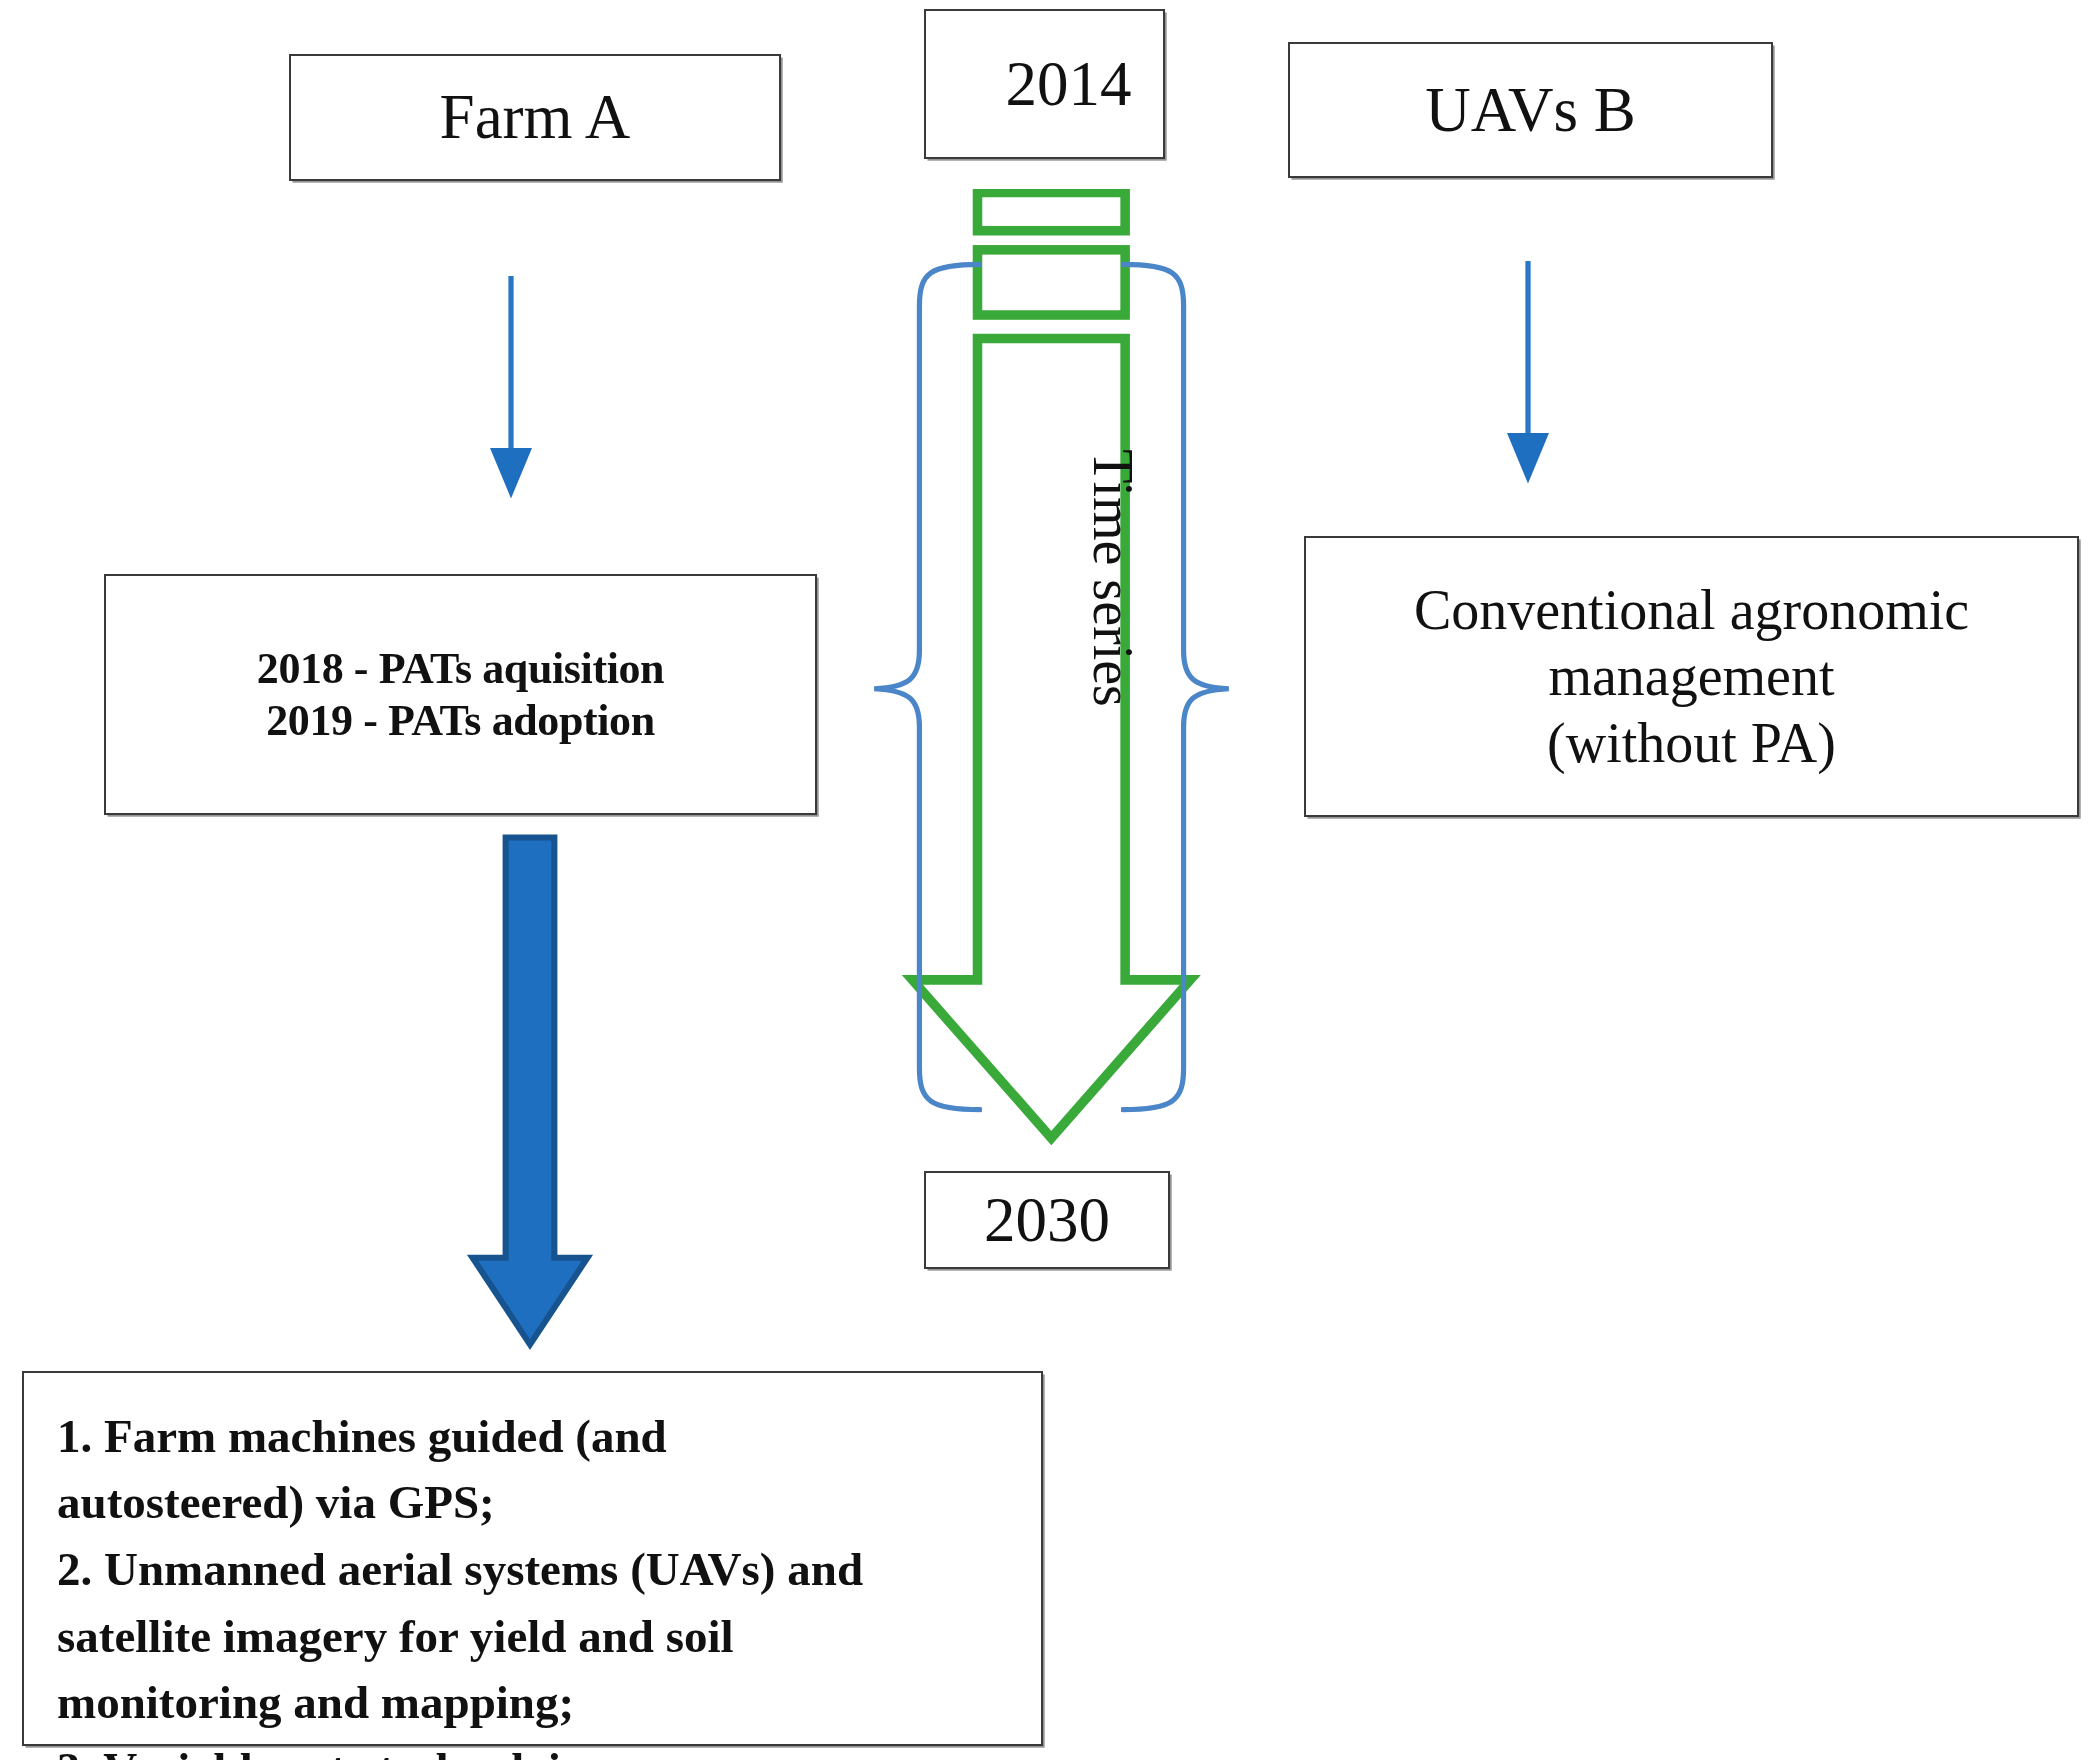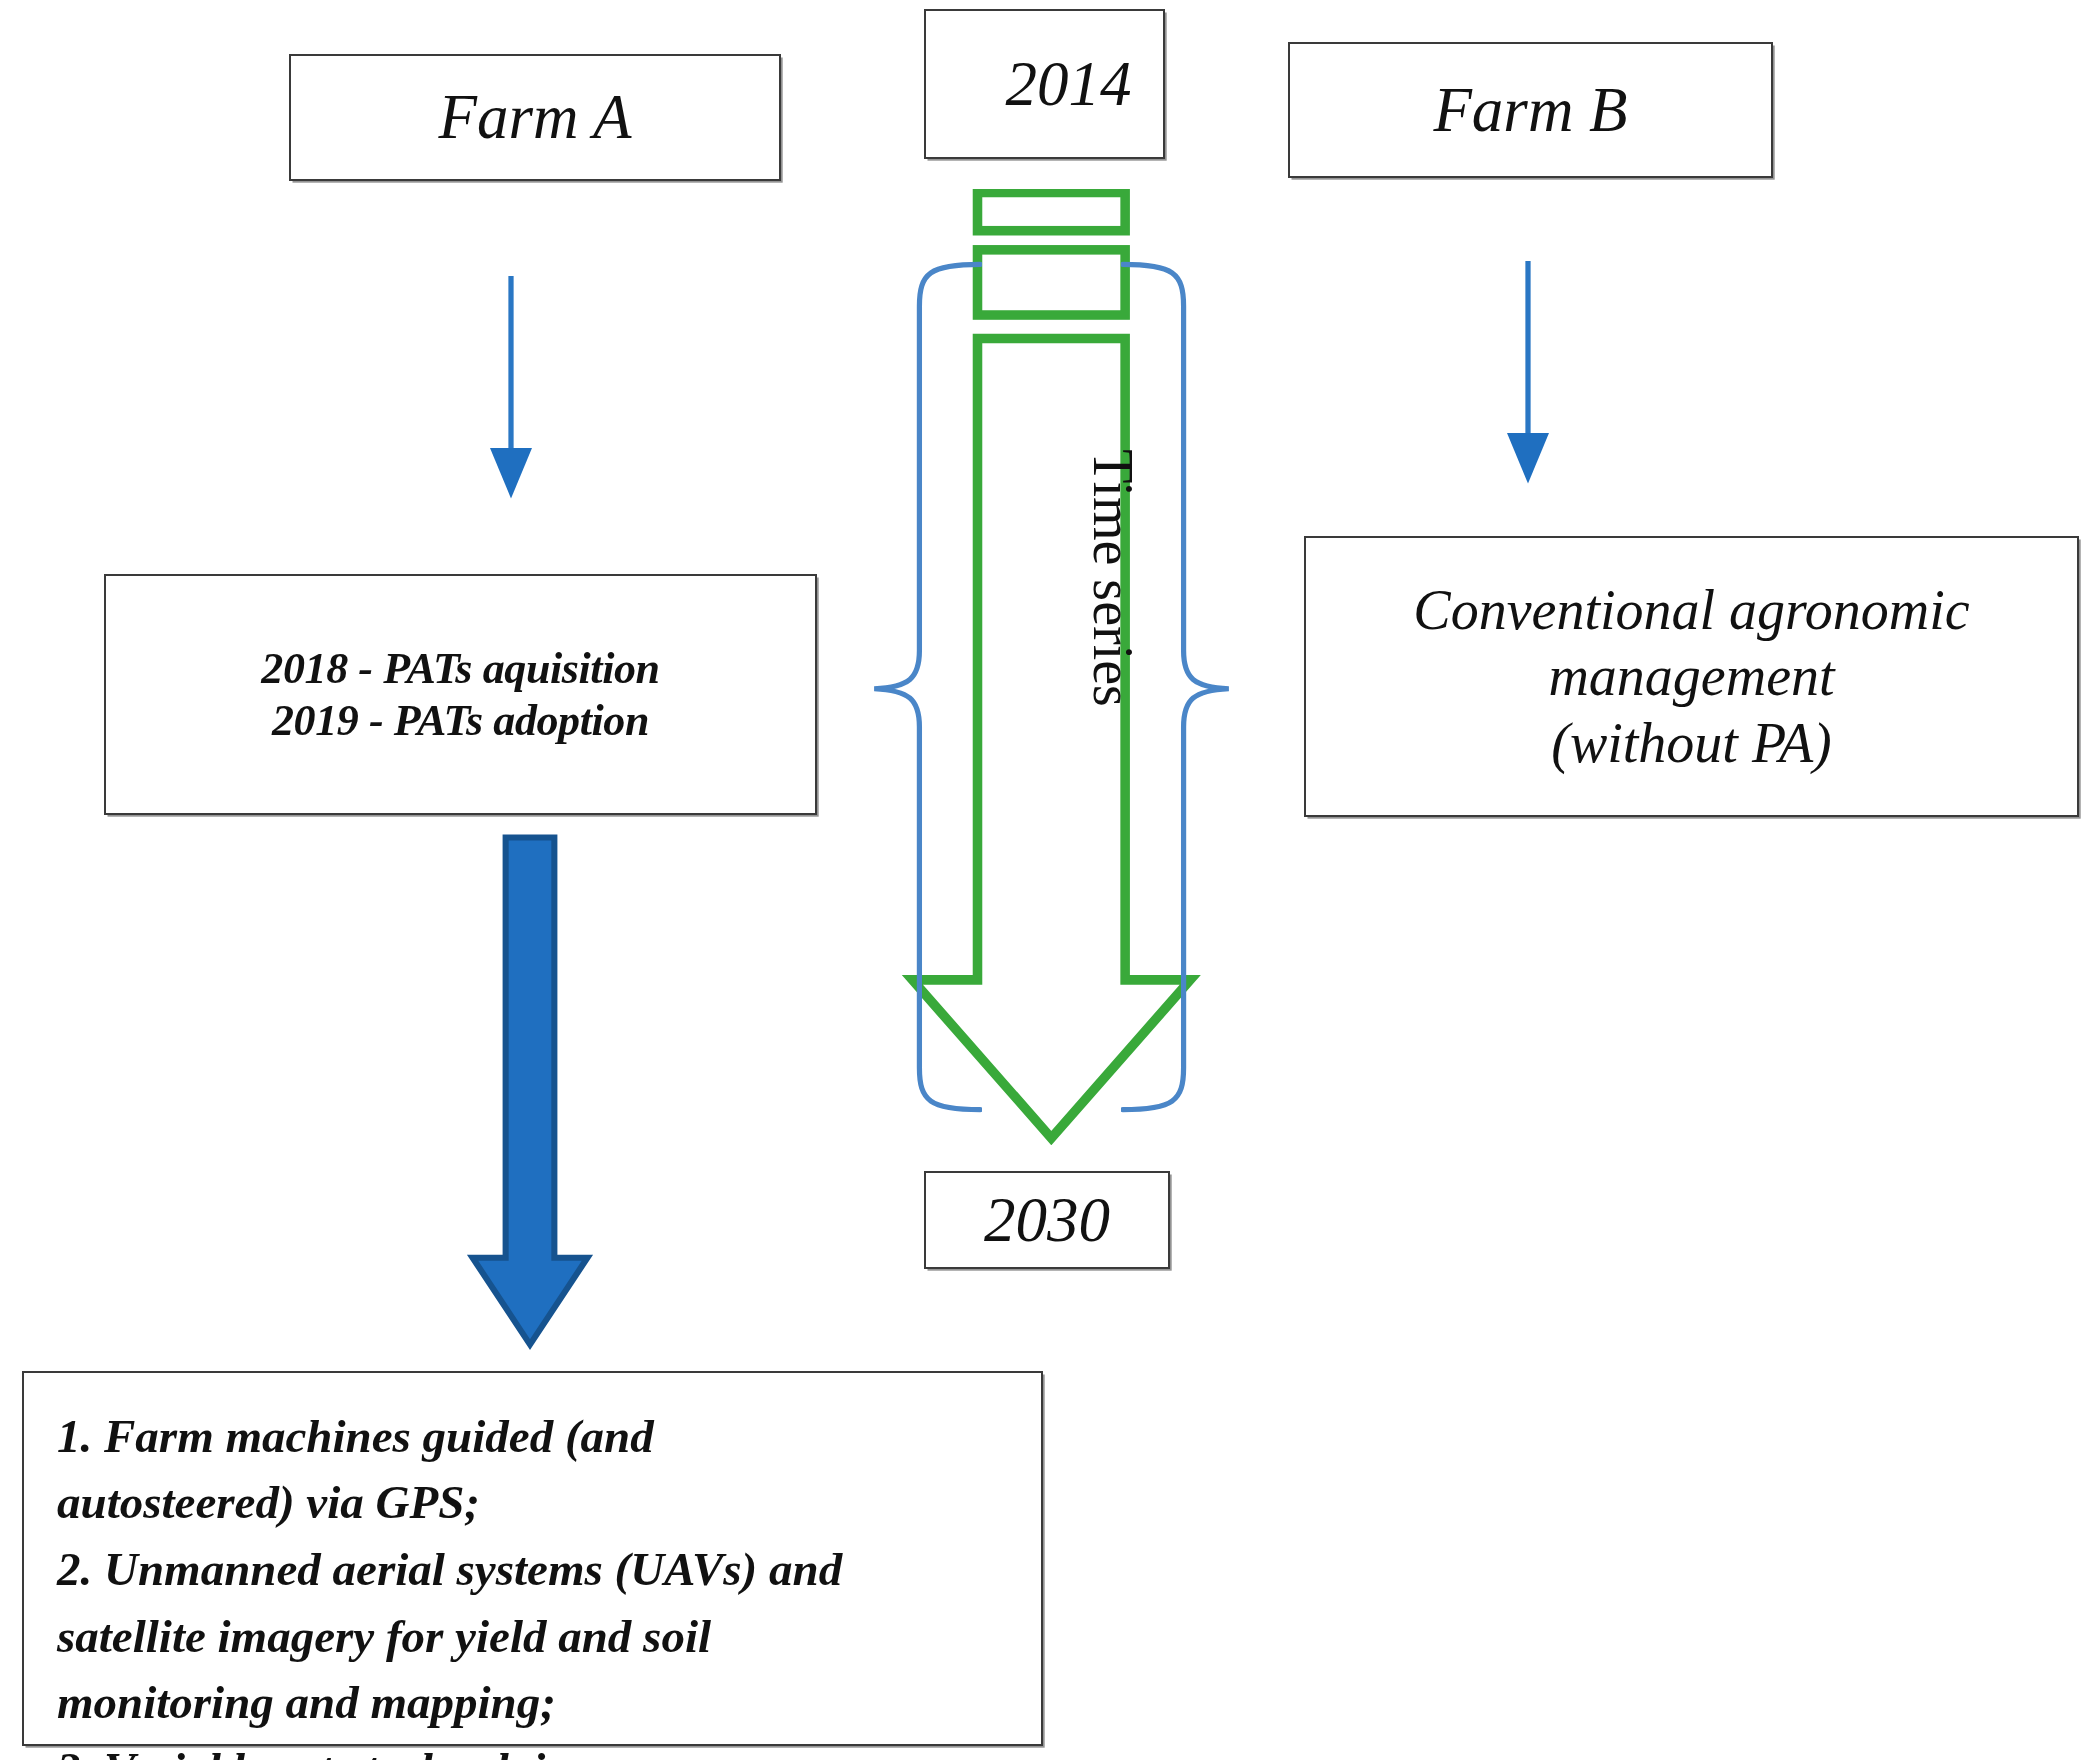"Farm A" .box .txt { font-style: italic -> none }
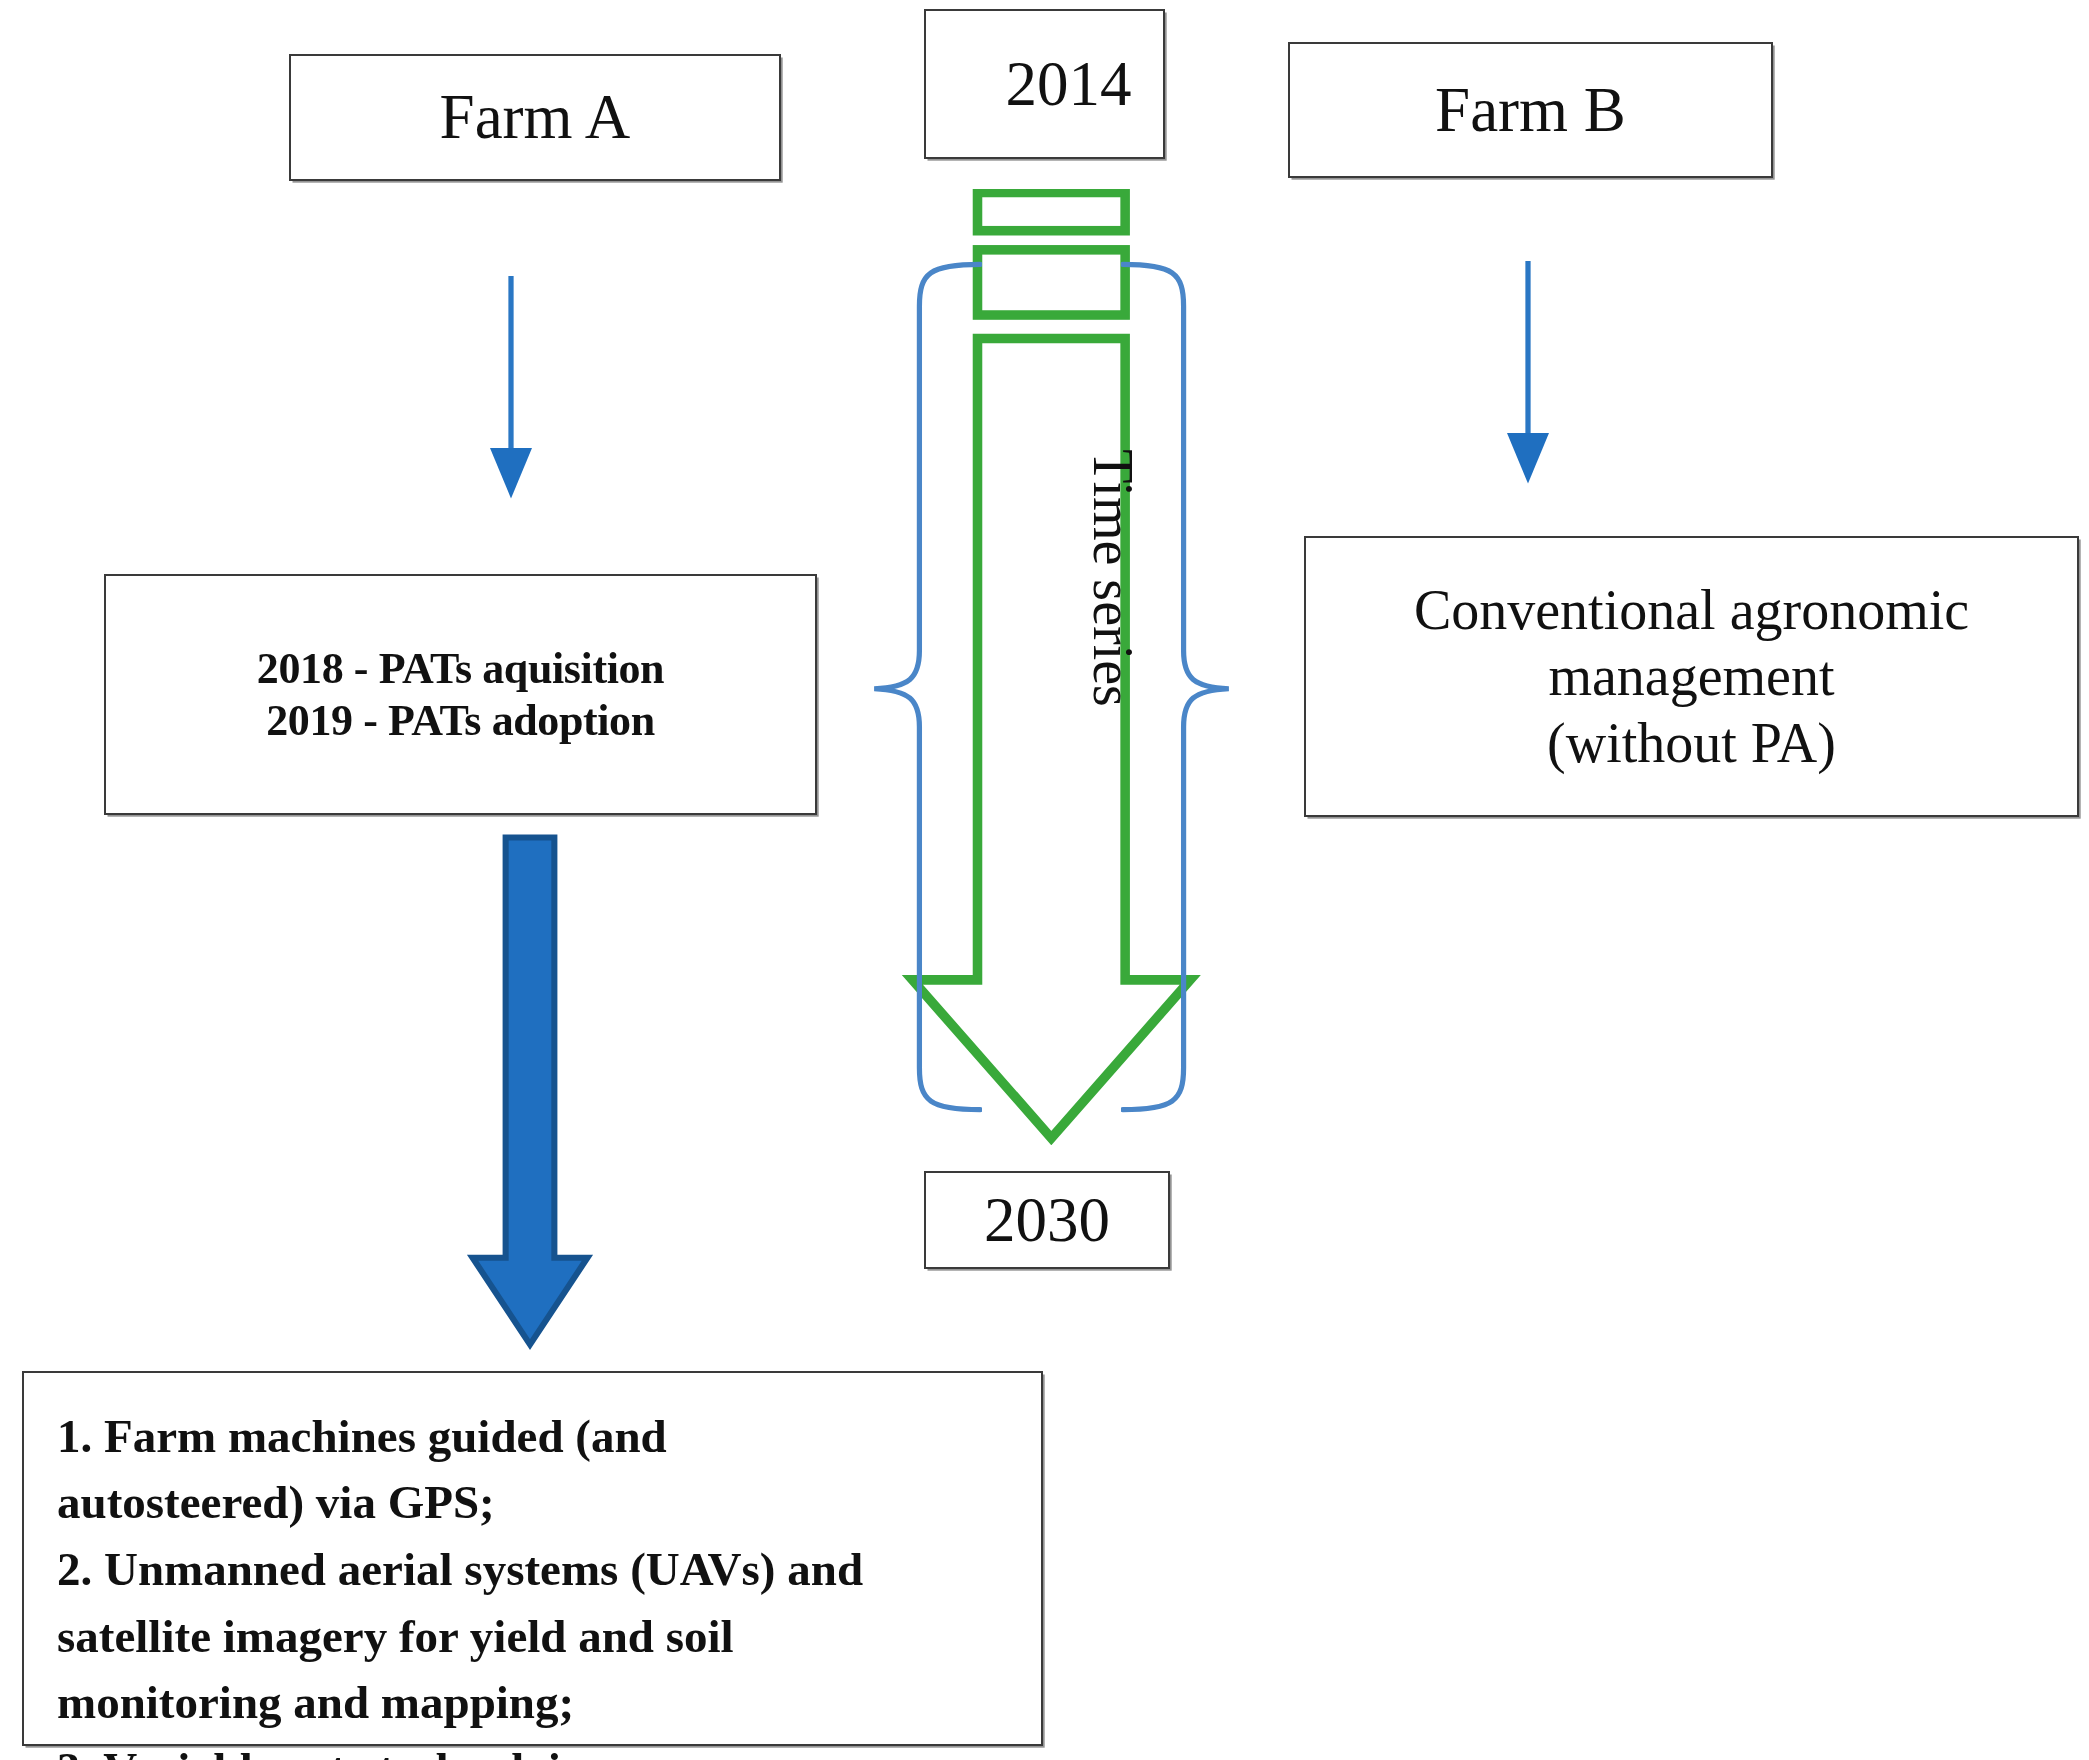"Farm B" span.txt { text: Farm -> UAVs }
